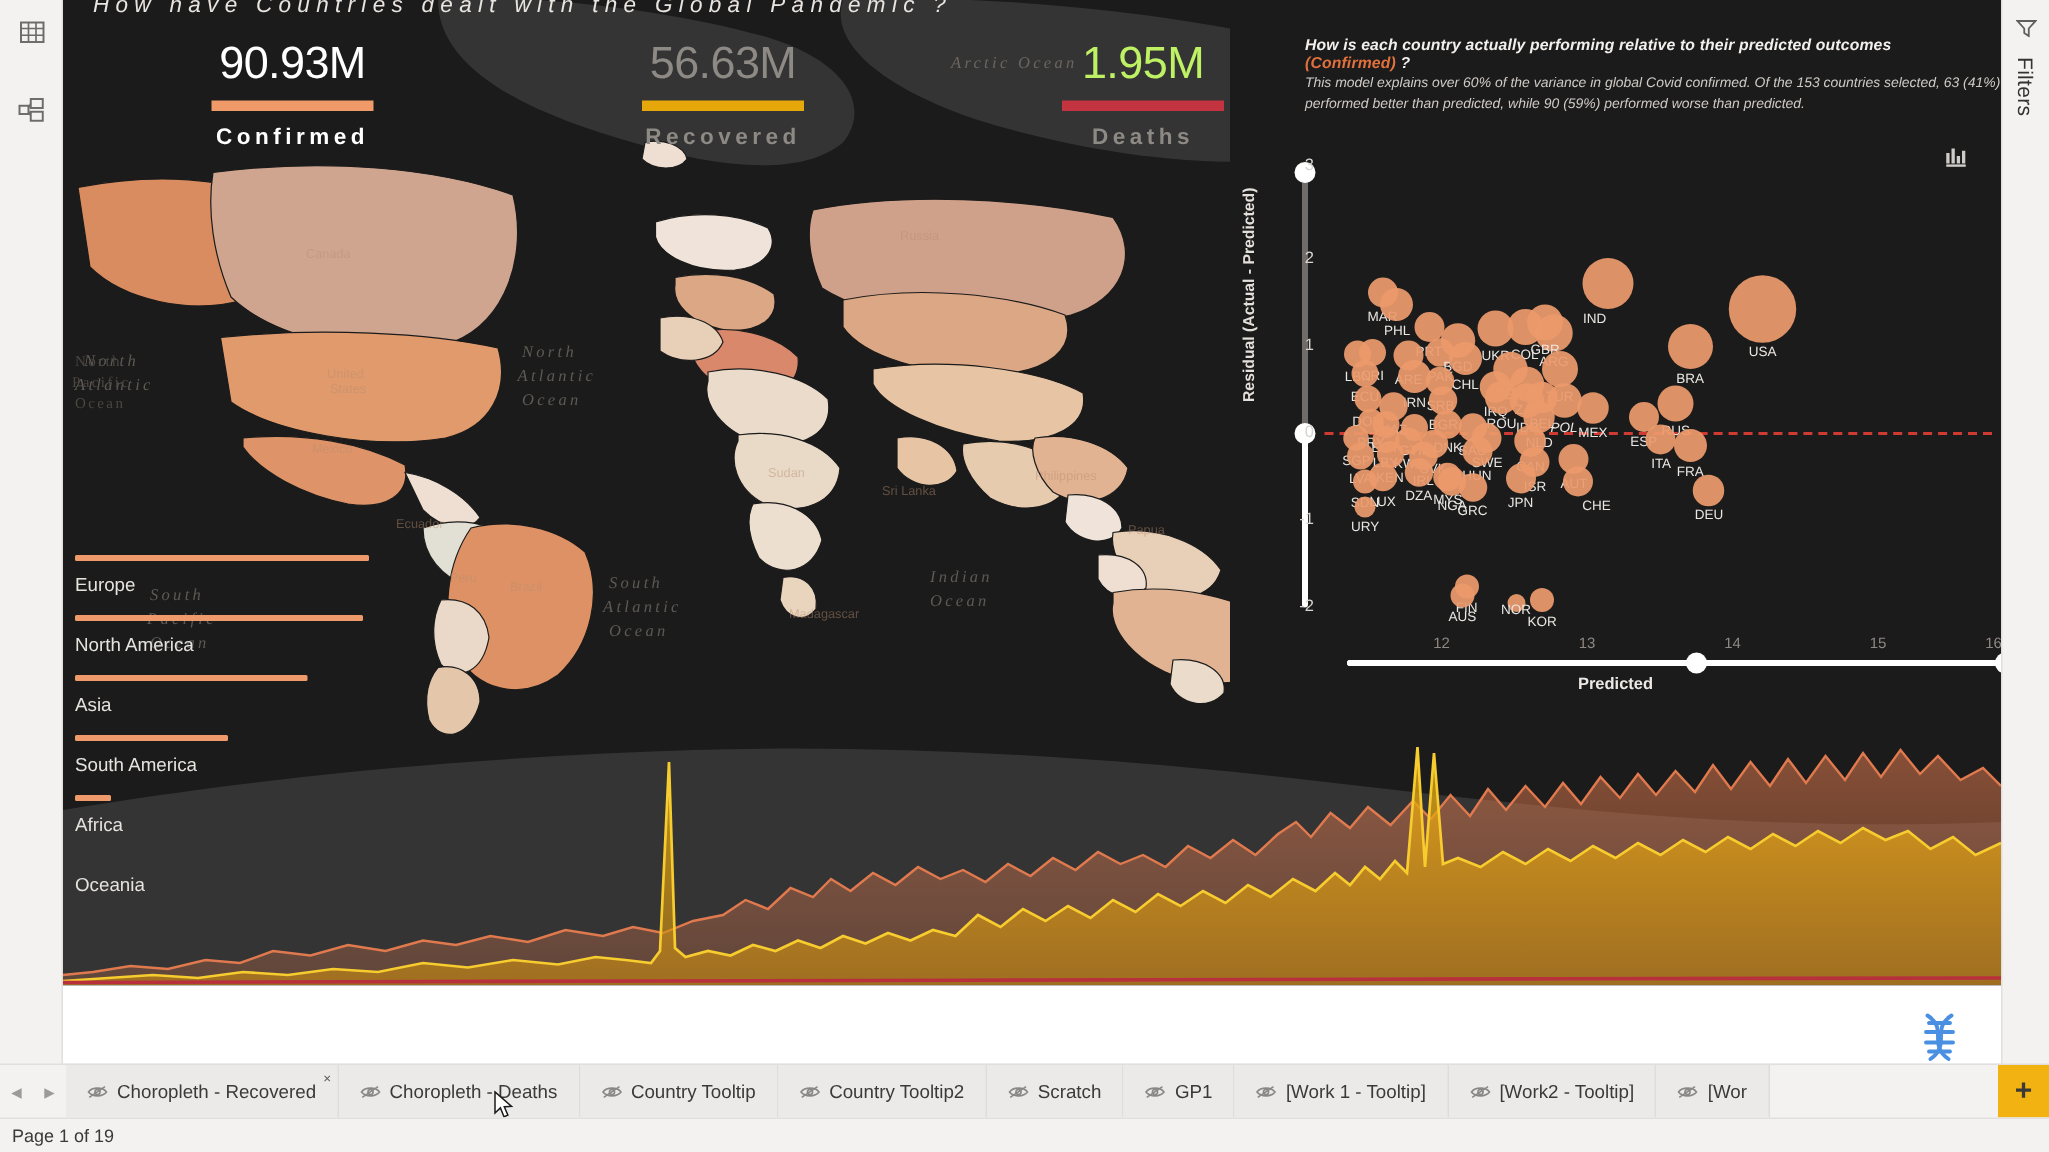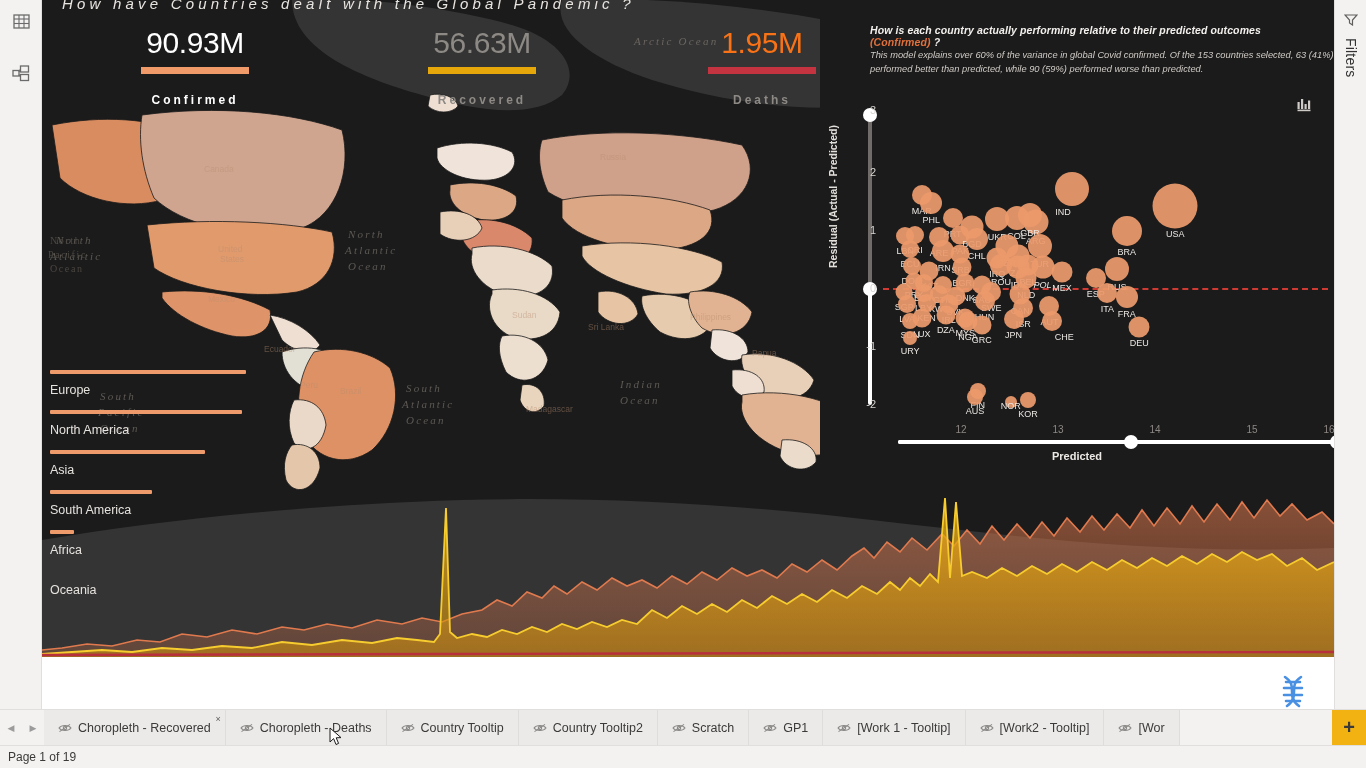"1.95M" div.kpi-value { color: #f97316 -> #bef264 }
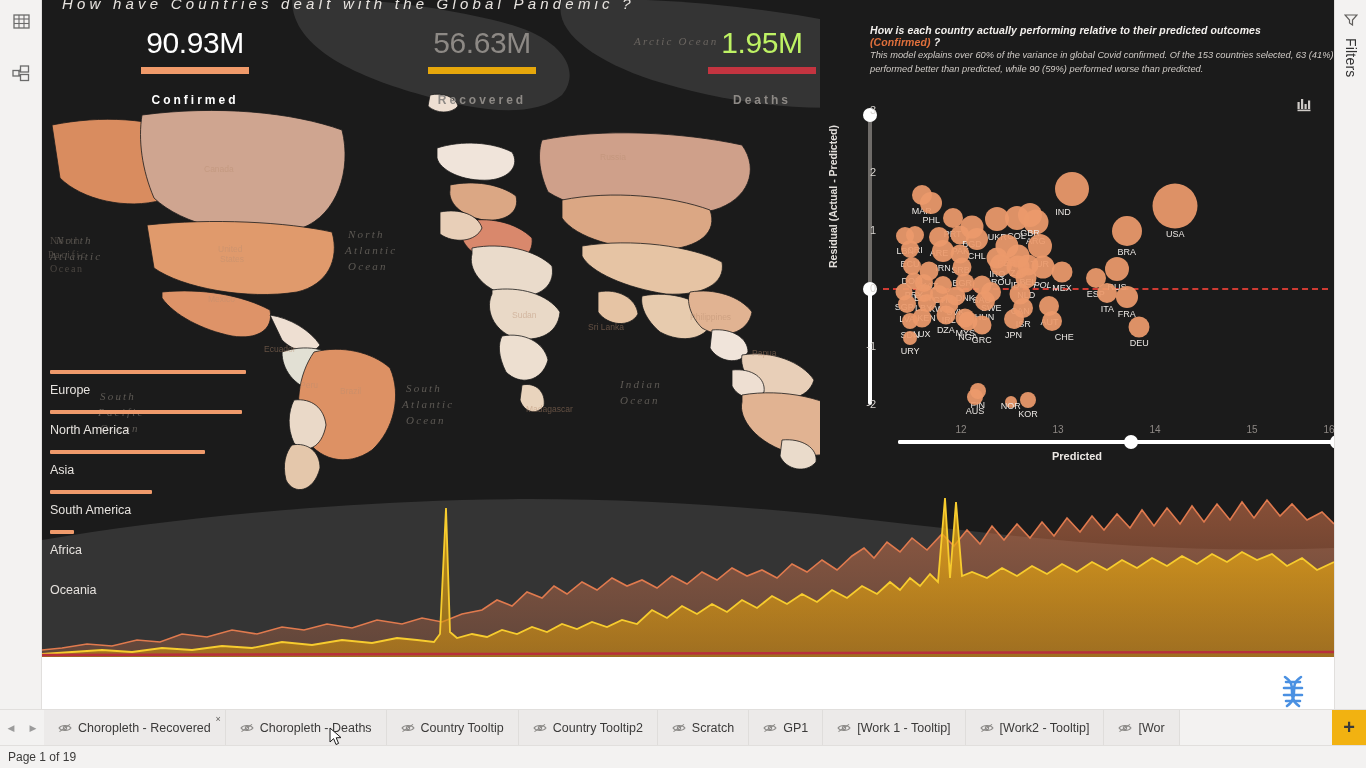"Confirmed" .kpi-label { font-size: 12px -> 15px; margin-top: 19px -> 9px }
